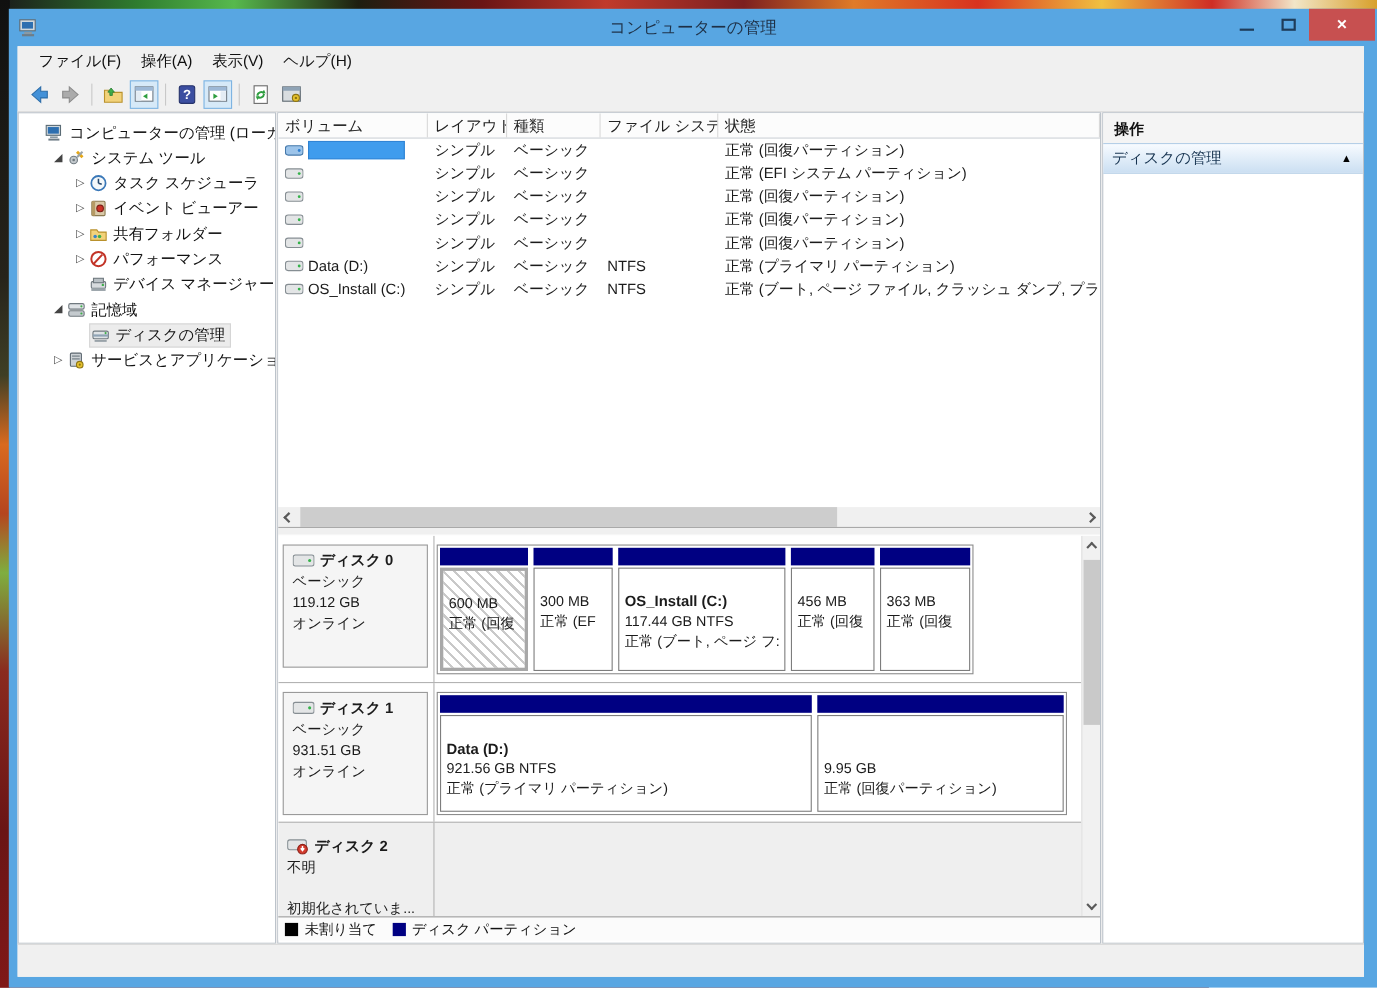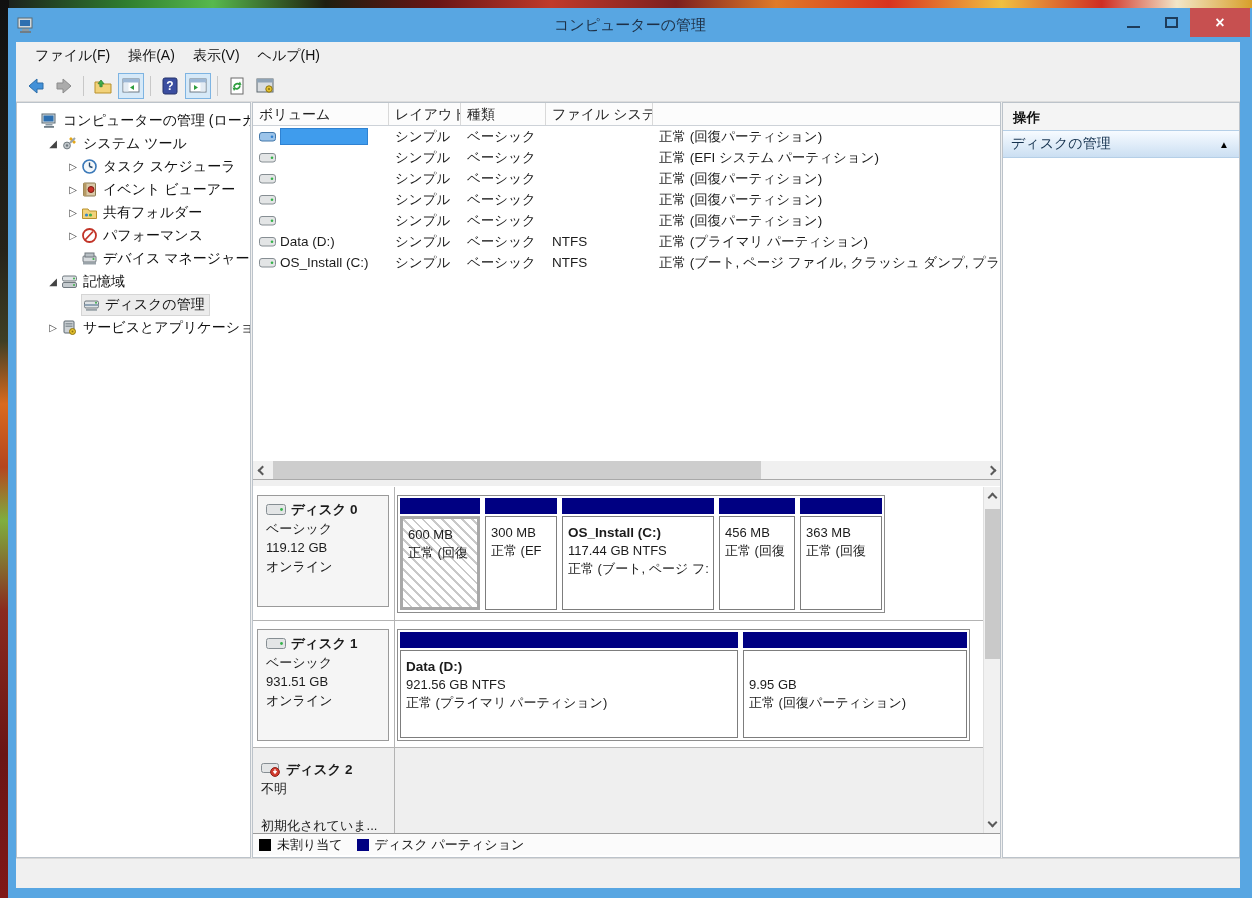"状態" div.vl-h { html: none -> <div>状態</div> }
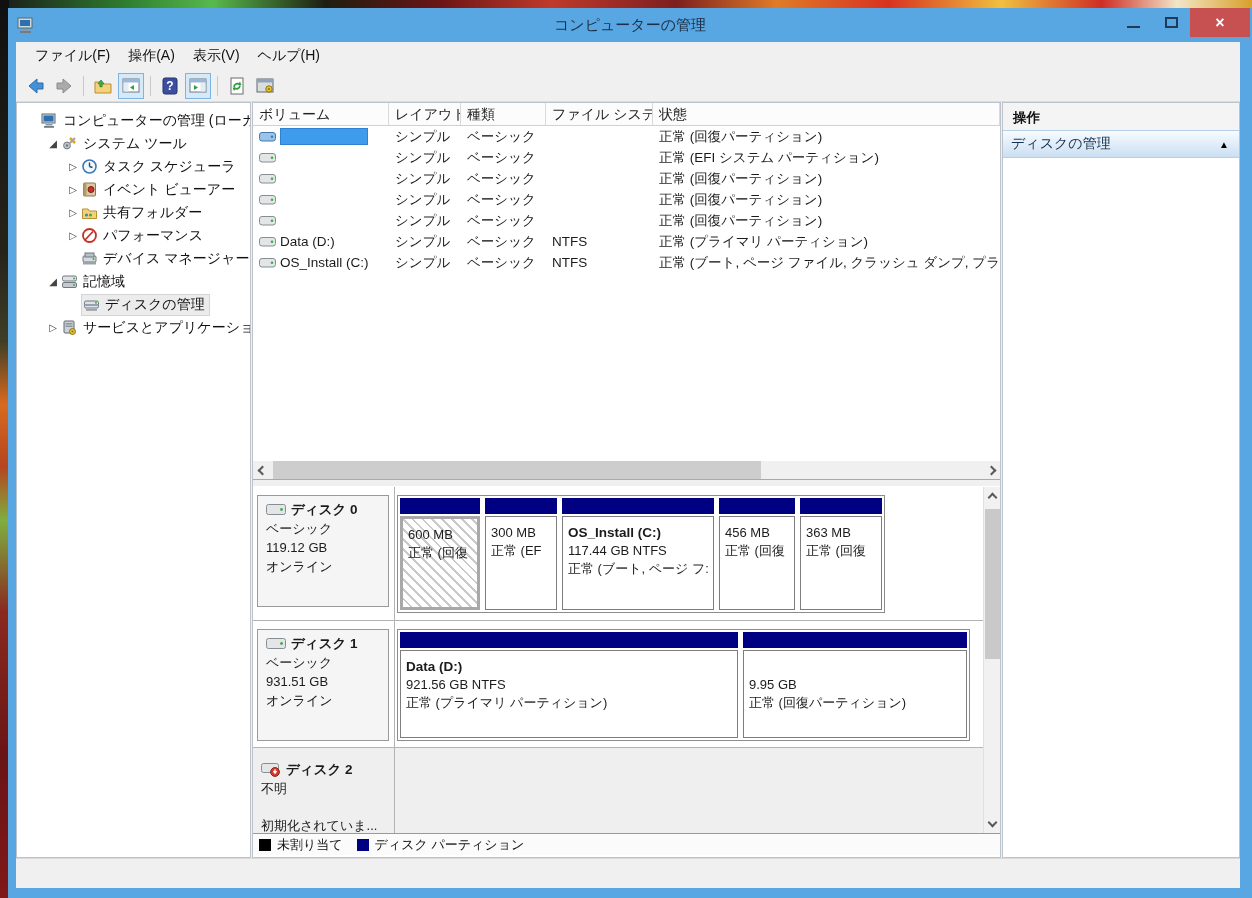"600 MB" .part-body { padding: 7px 5px -> 21px 5px }
